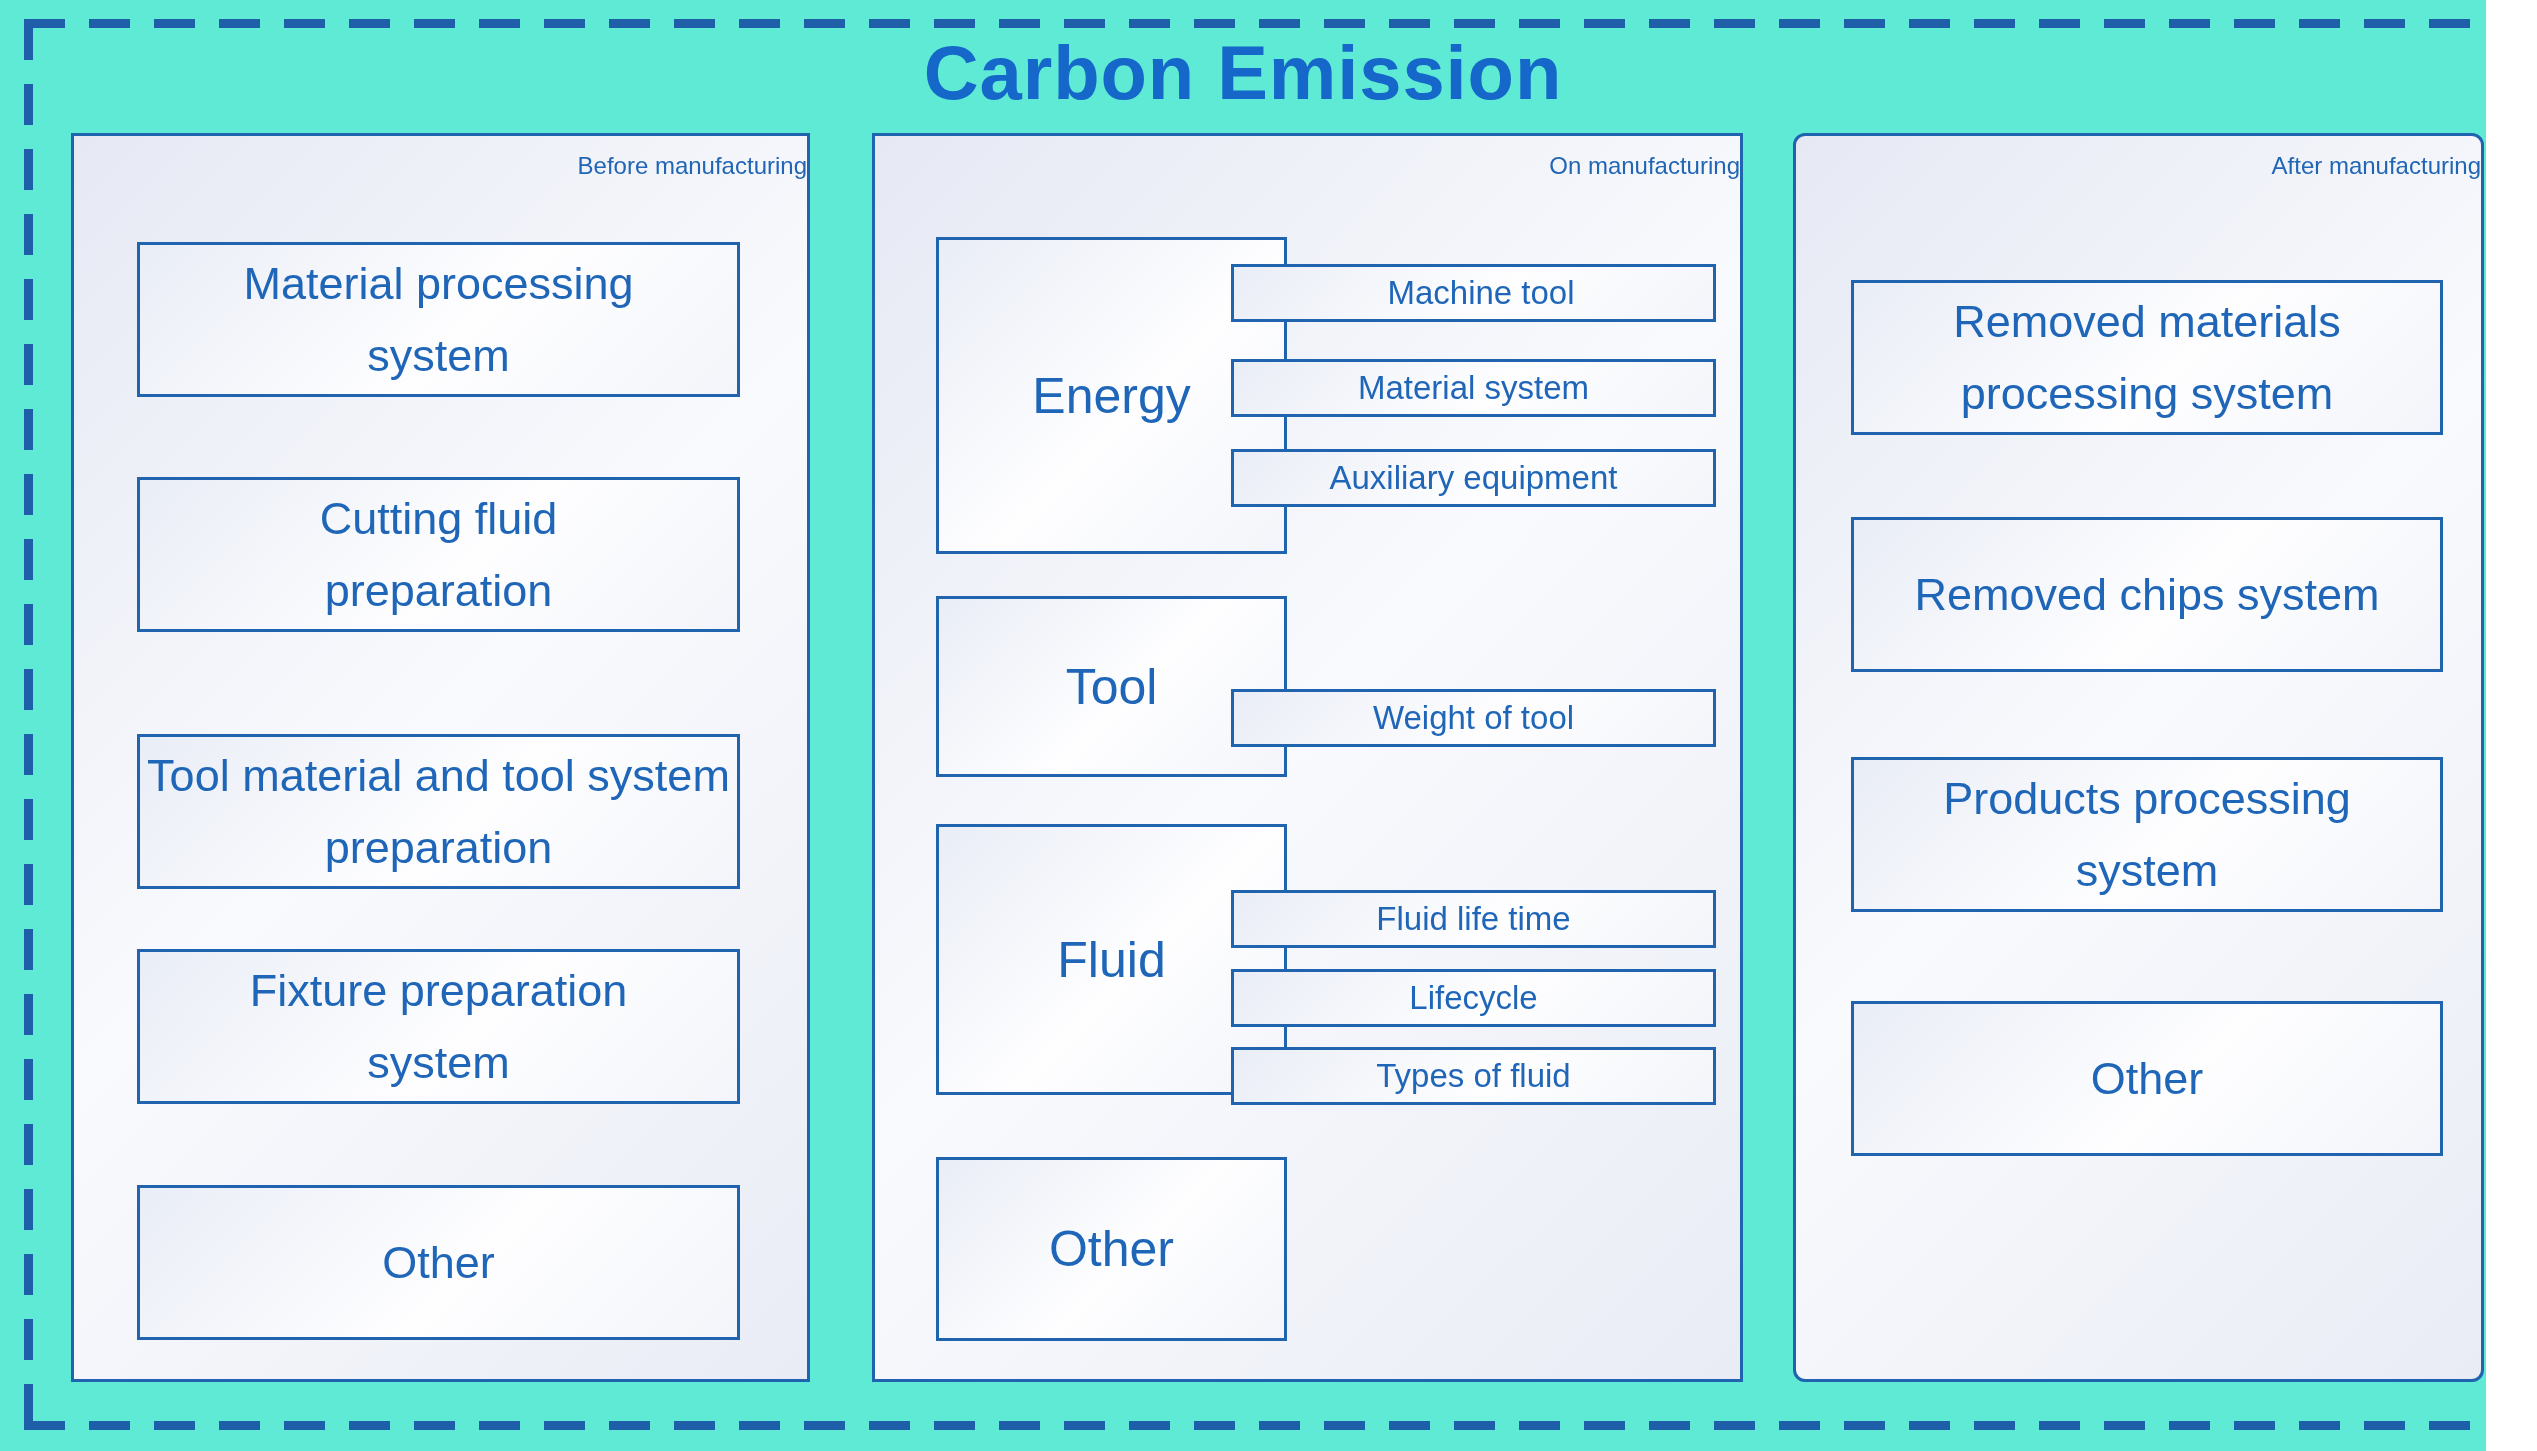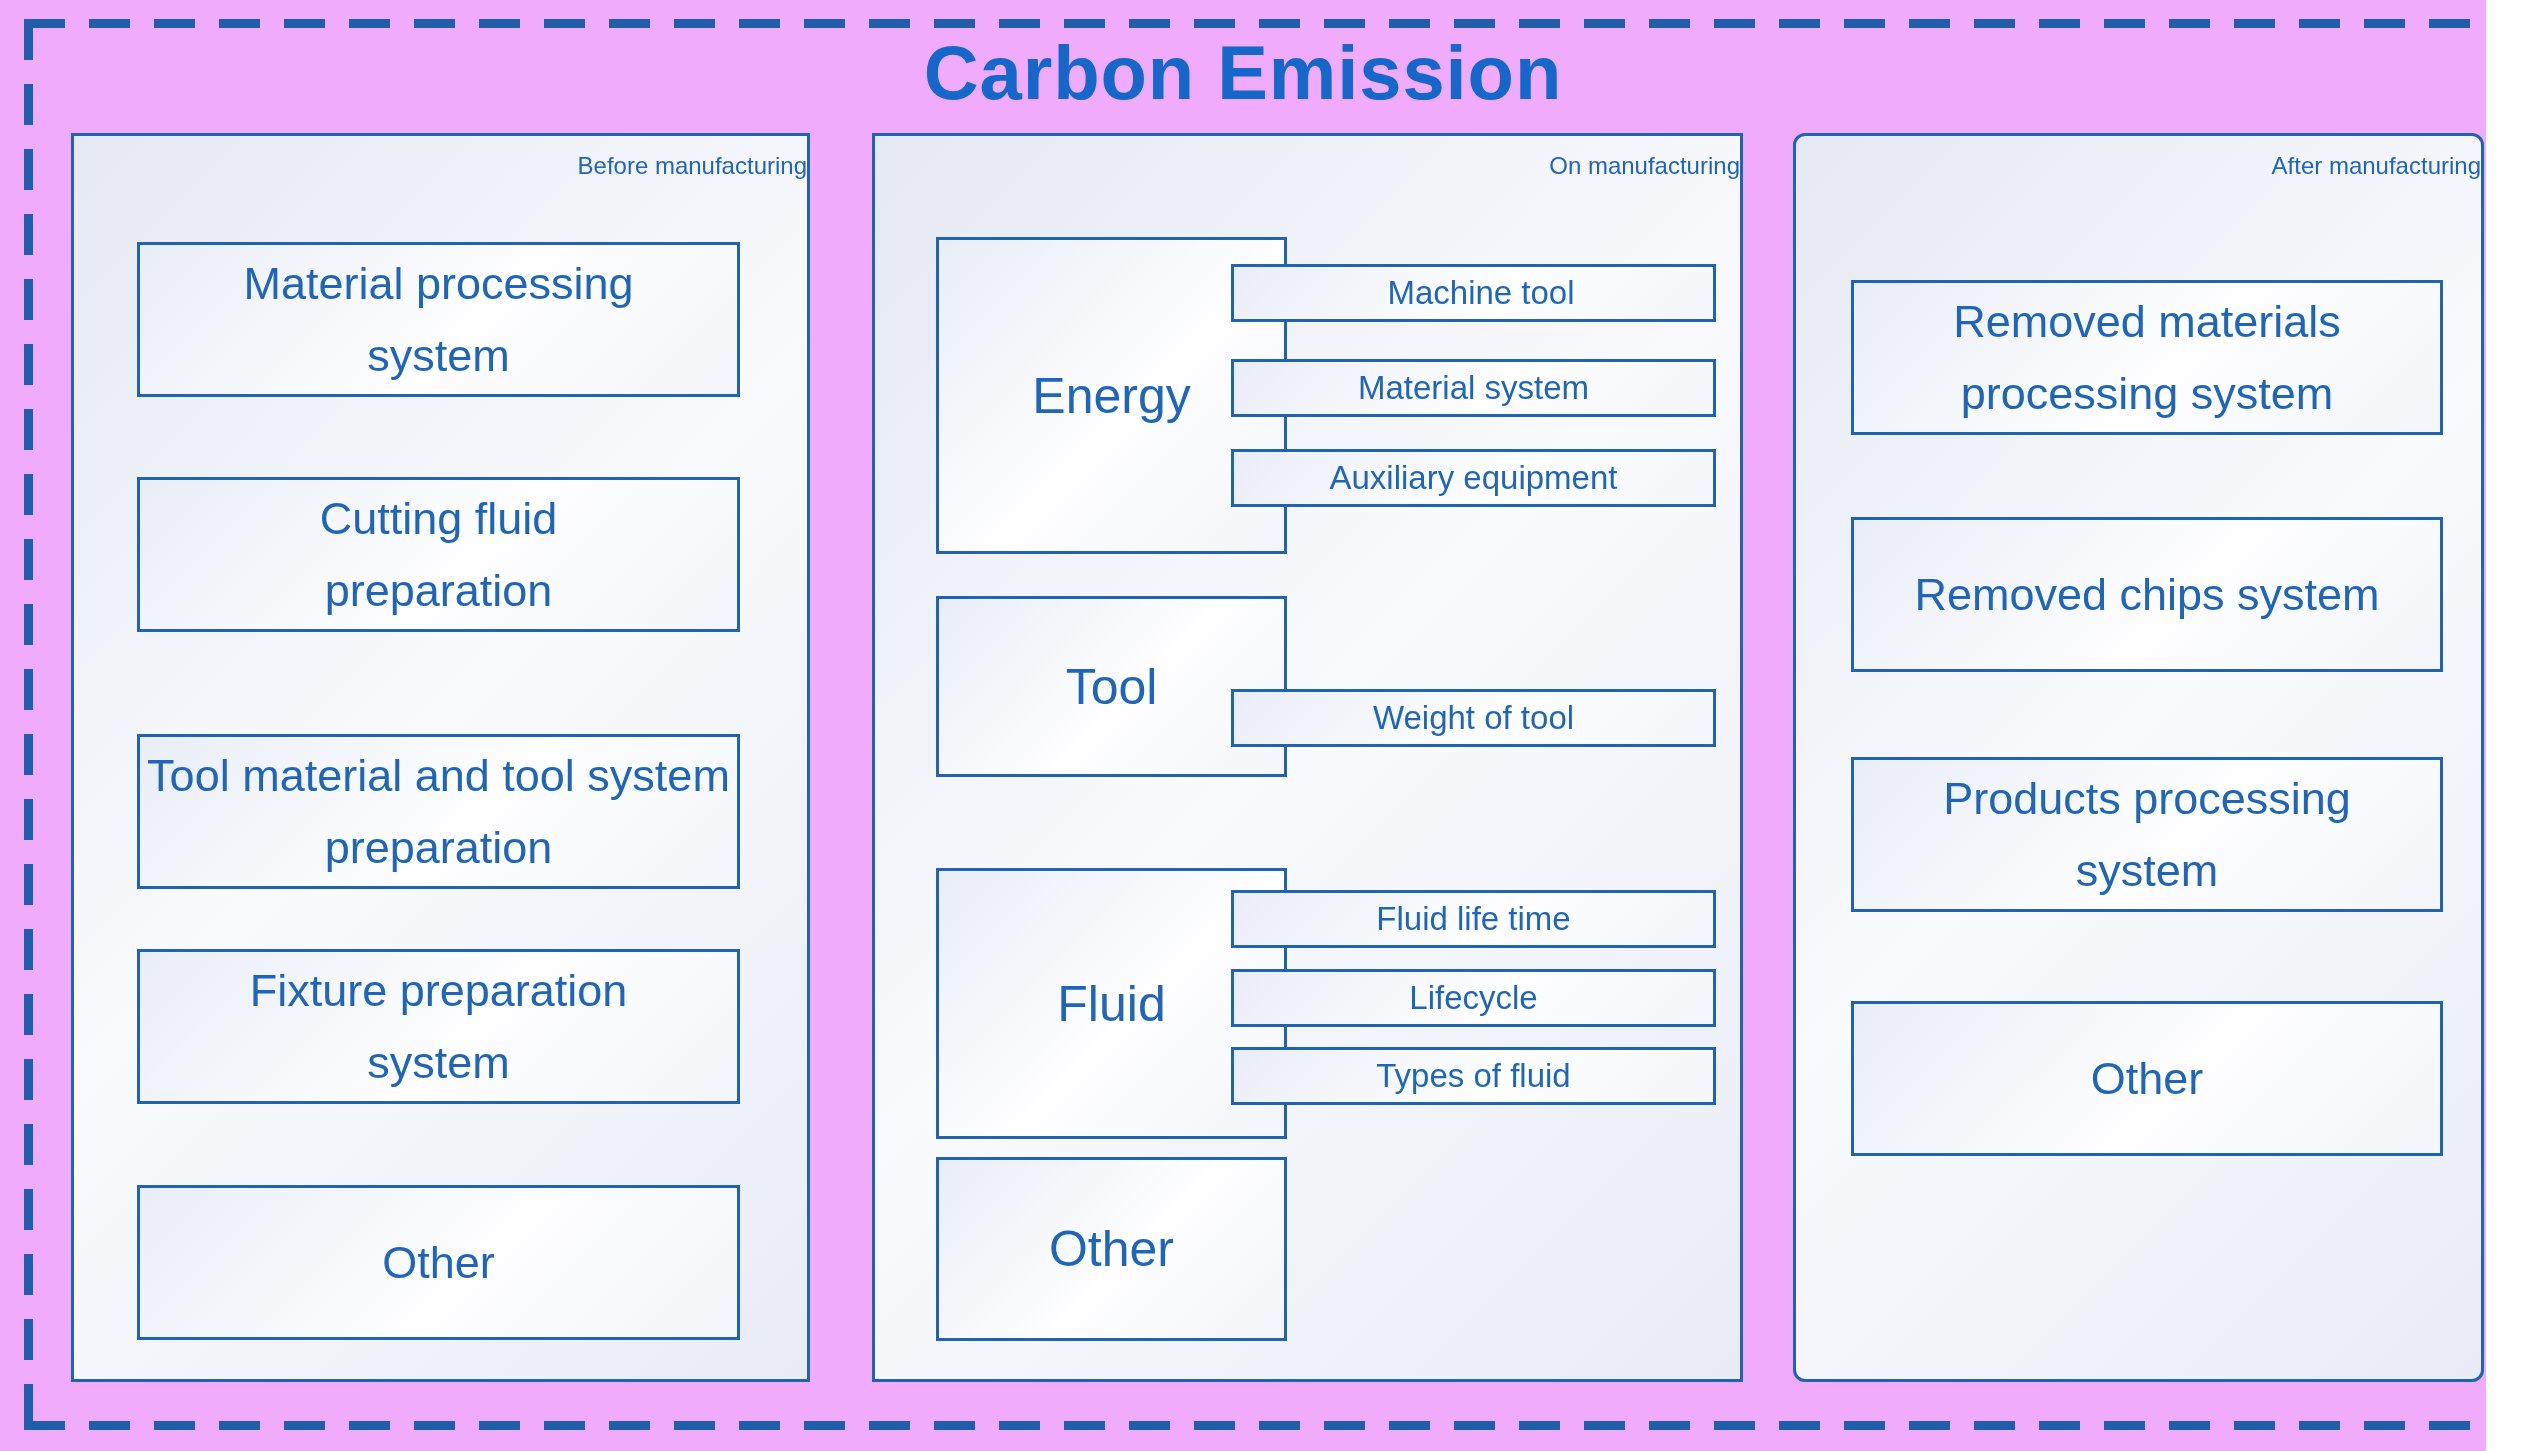"Carbon Emission" #page { background: #f0abfc -> #5eead4 }
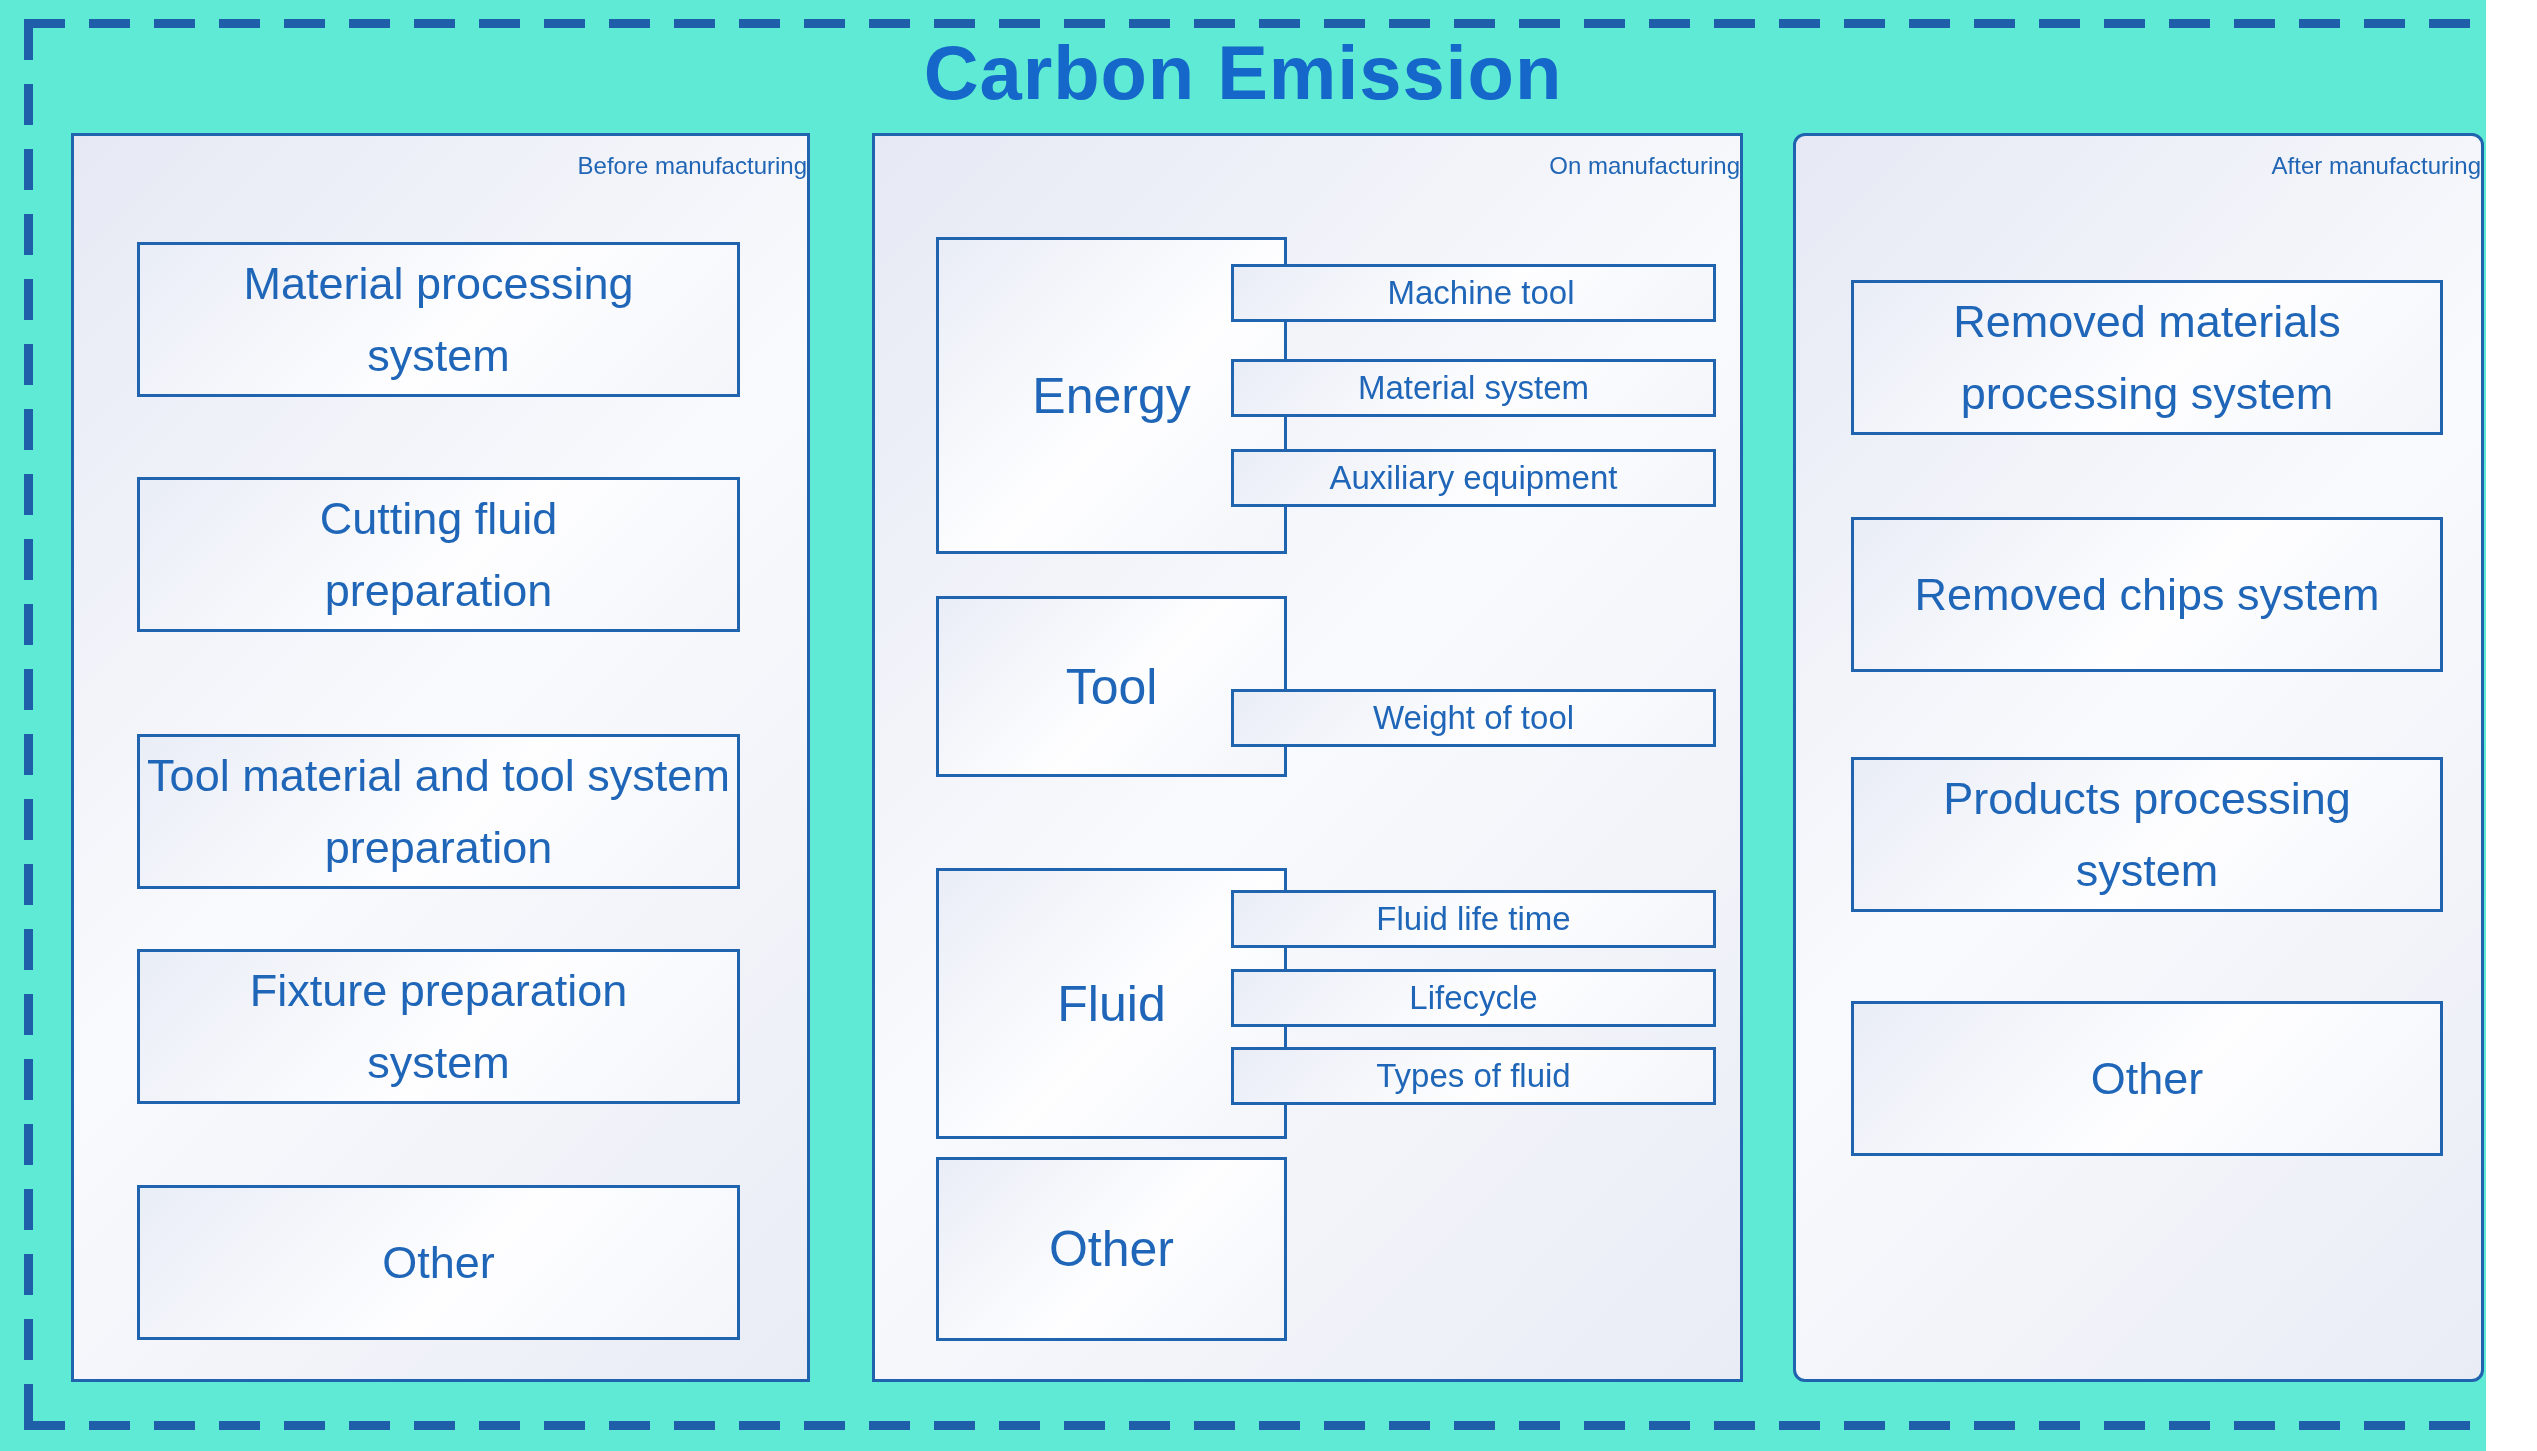"Fluid" #g-fluid { top: 732px -> 688px }
